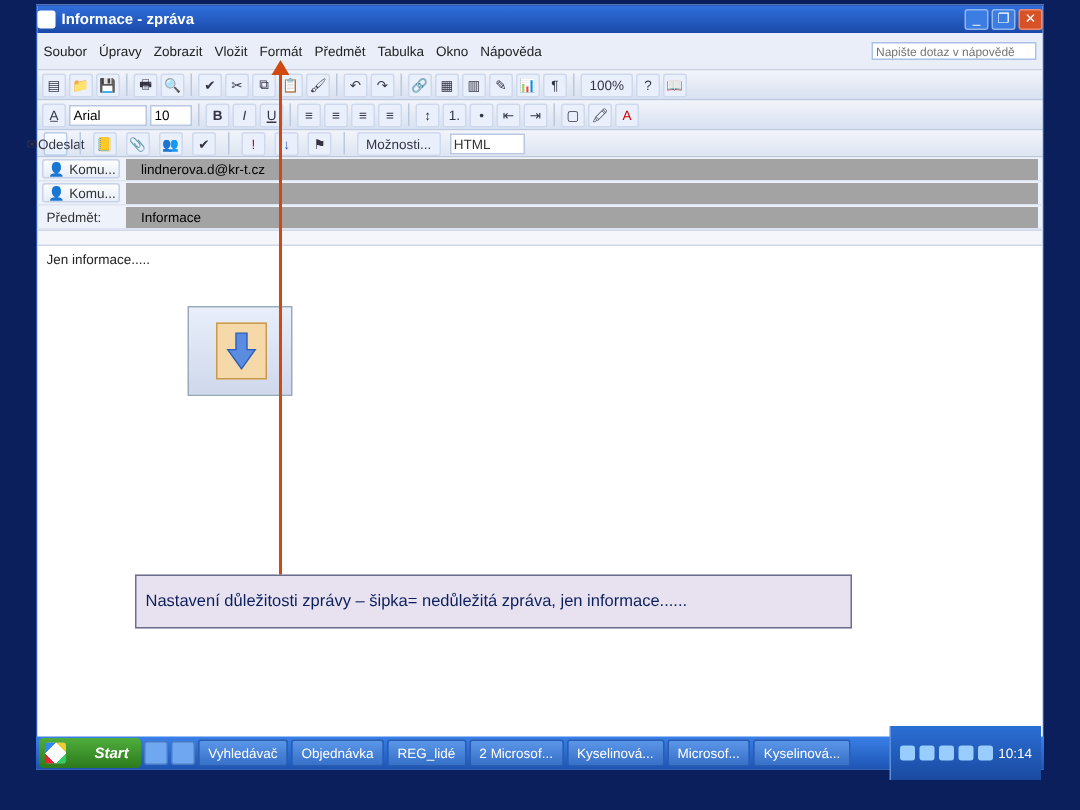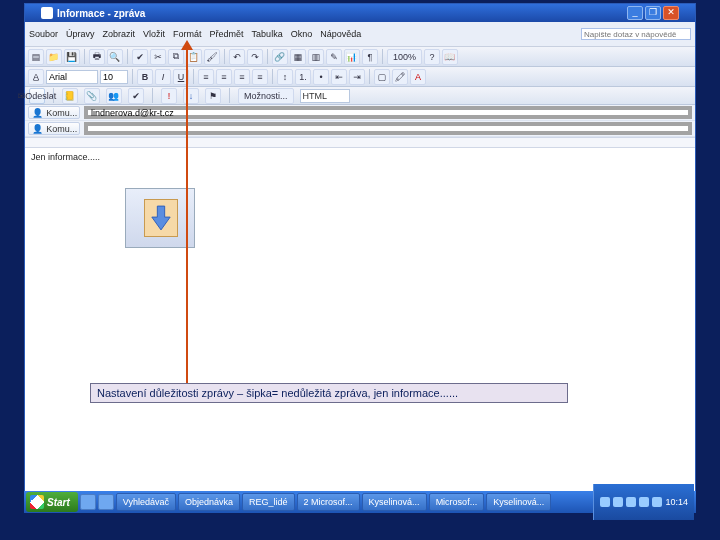"Informace - zpráva" .titlebar { padding: 0 16px -> 0 0 }
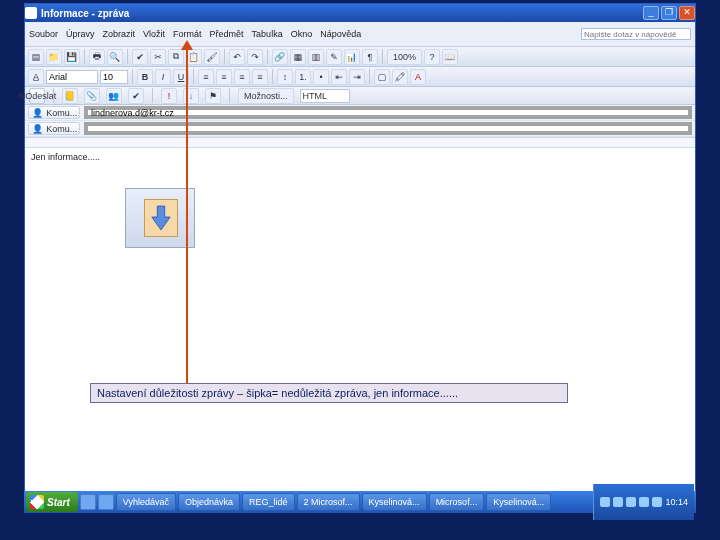"lindnerova.d@kr-t.cz" .hdr-input { border: 4px solid #a3a3a3 -> 7px solid #a3a3a3 }
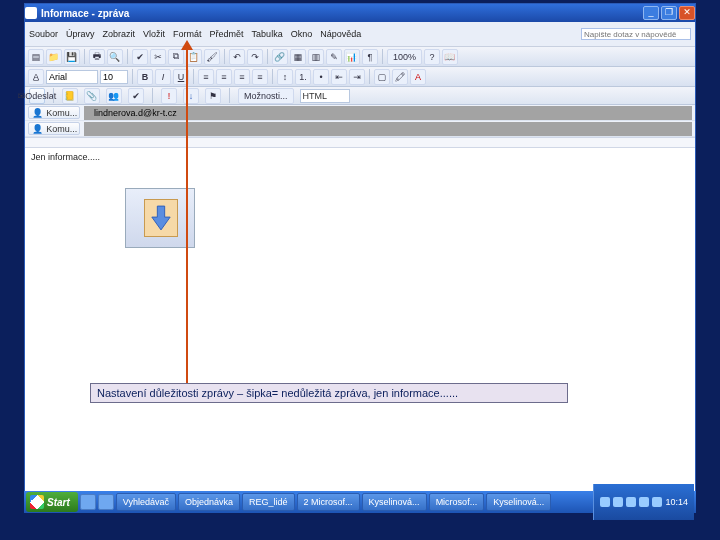"Předmět:" div.hdr-row { html: none -> <div> <div>Předmět:</div> <div>Informace</div> </div> }
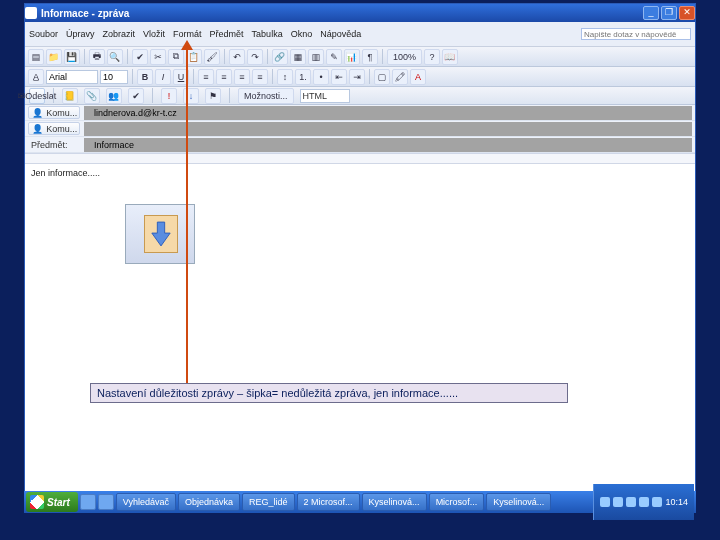"Nastavení důležitosti zprávy – šipka=" .caption-box { height: 20px -> 36px }
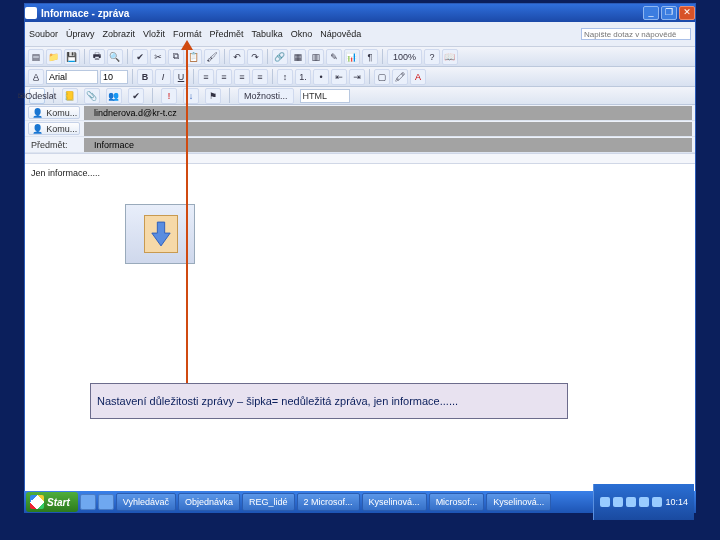"Start" .start-btn { gap: 3px -> 19px }
